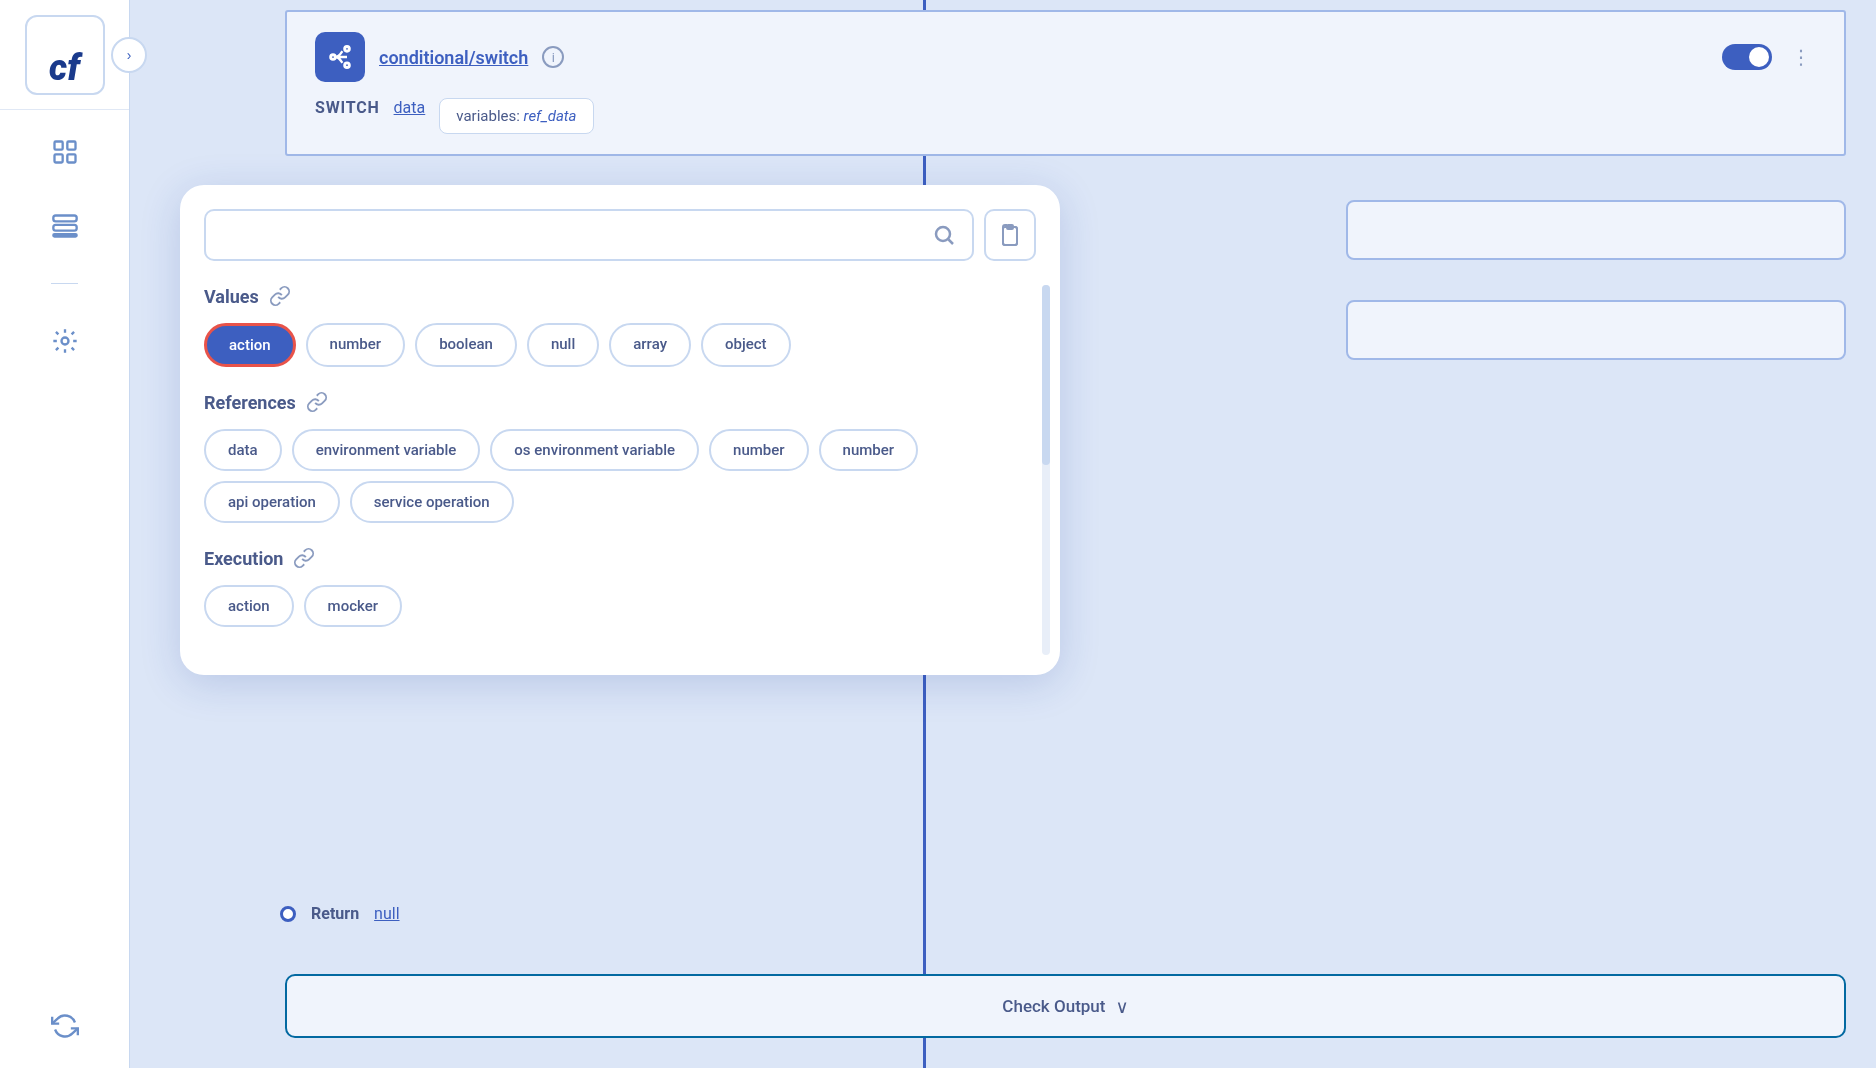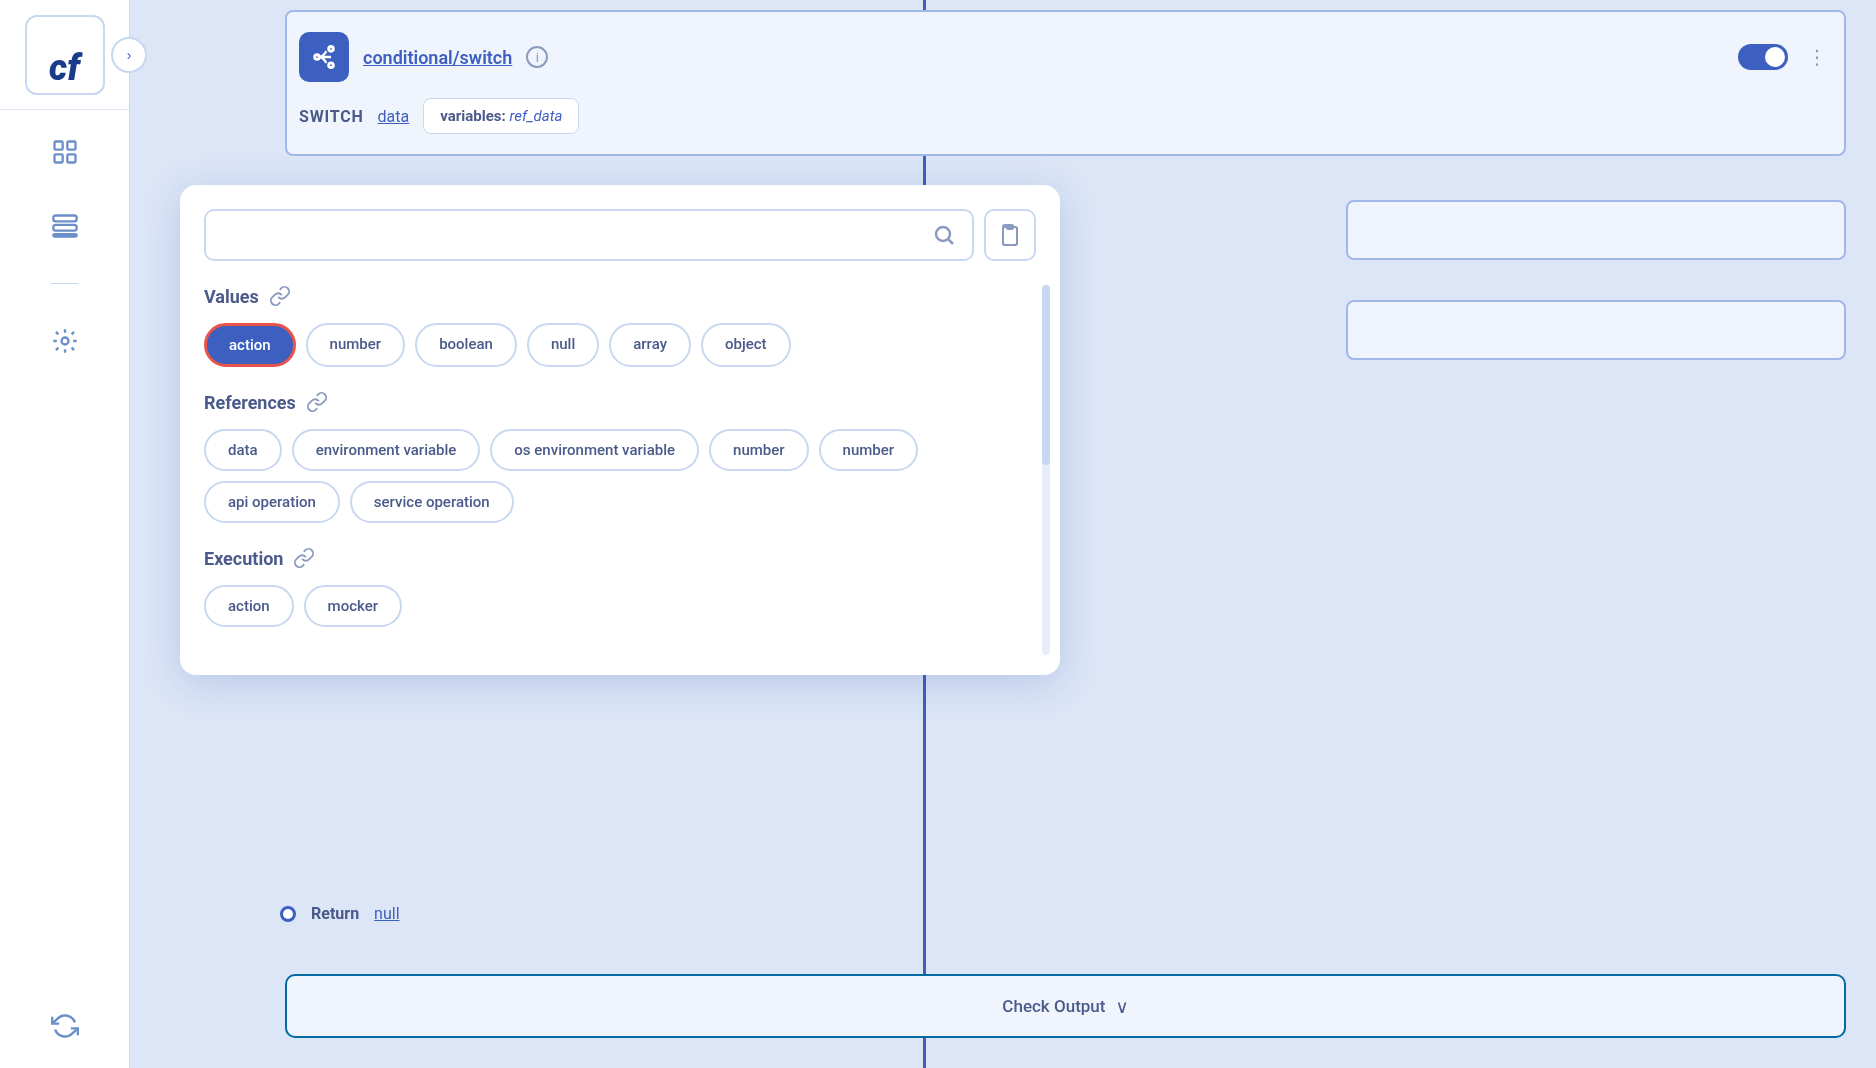"conditional/switch" div { border-radius: 8px -> 3px; padding: 20px 12px -> 20px 28px }
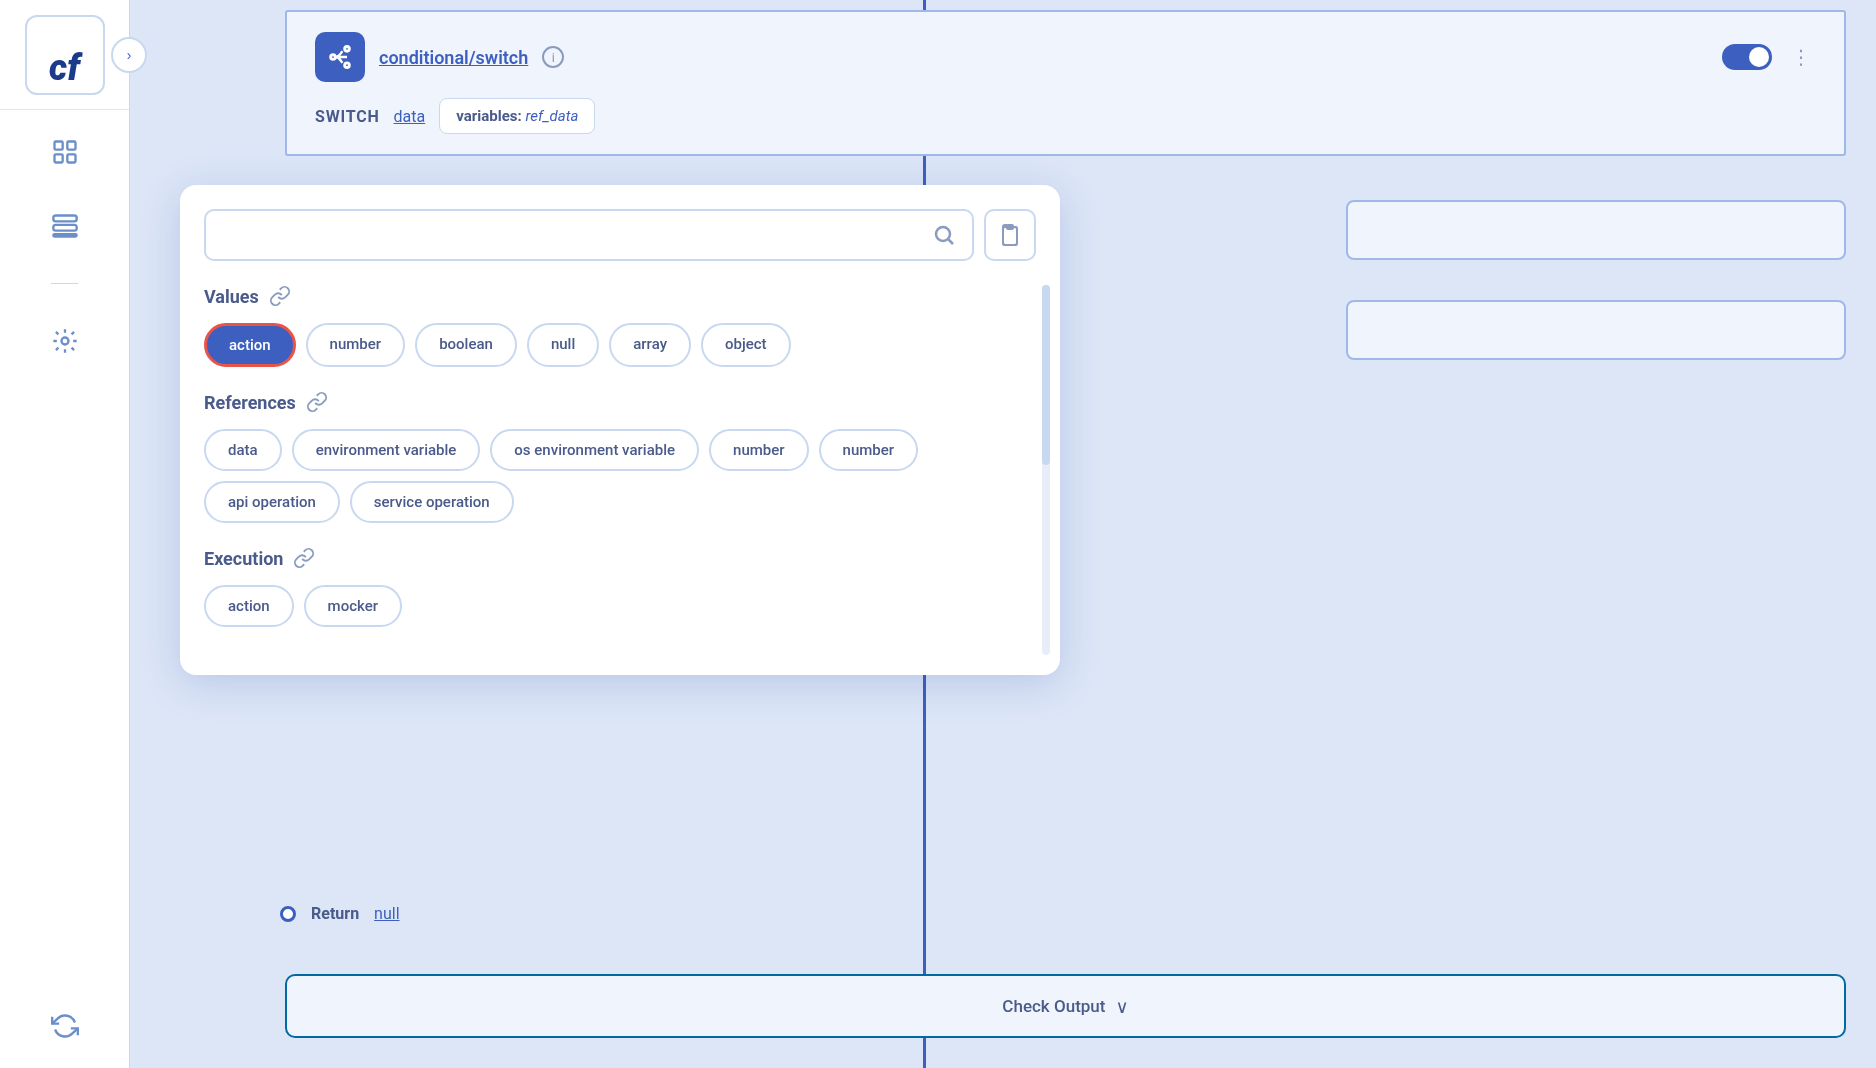"SWITCH" div { align-items: center -> none }
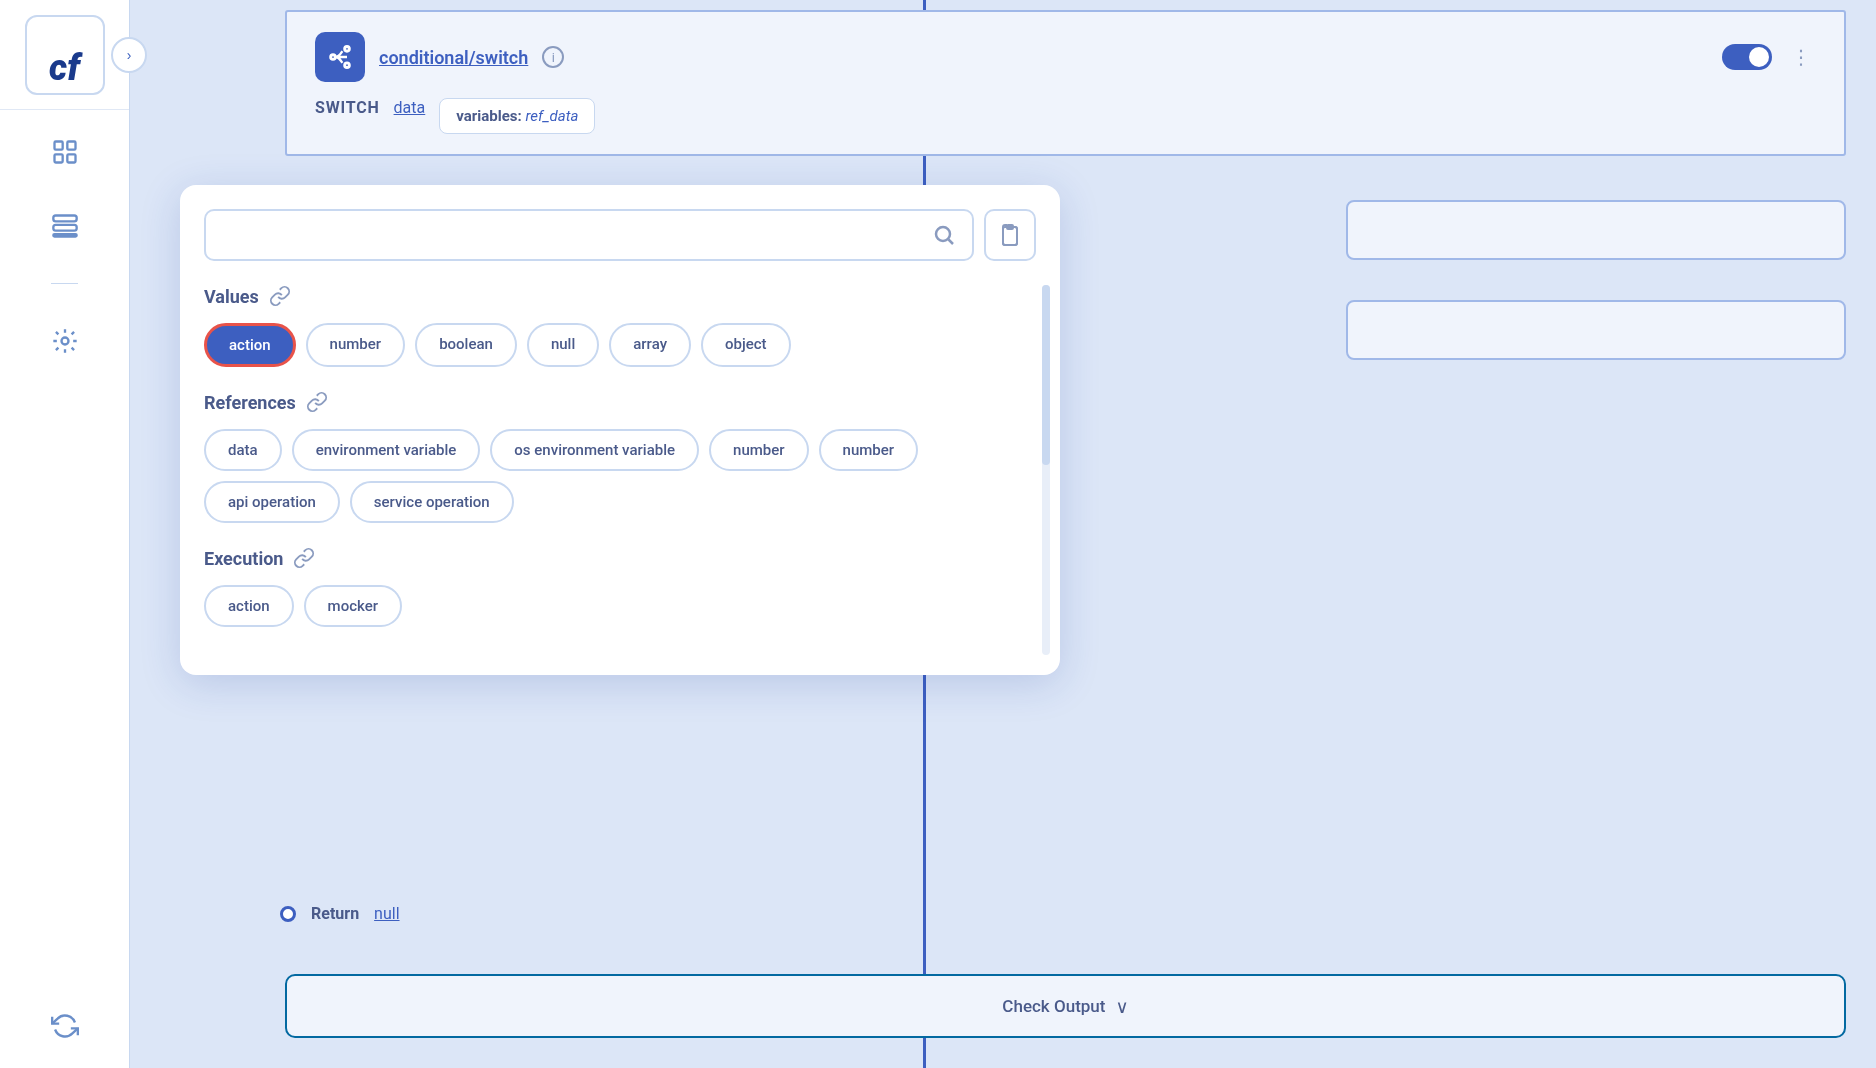"variables:" .variables-label { font-weight: 700 -> 400 }
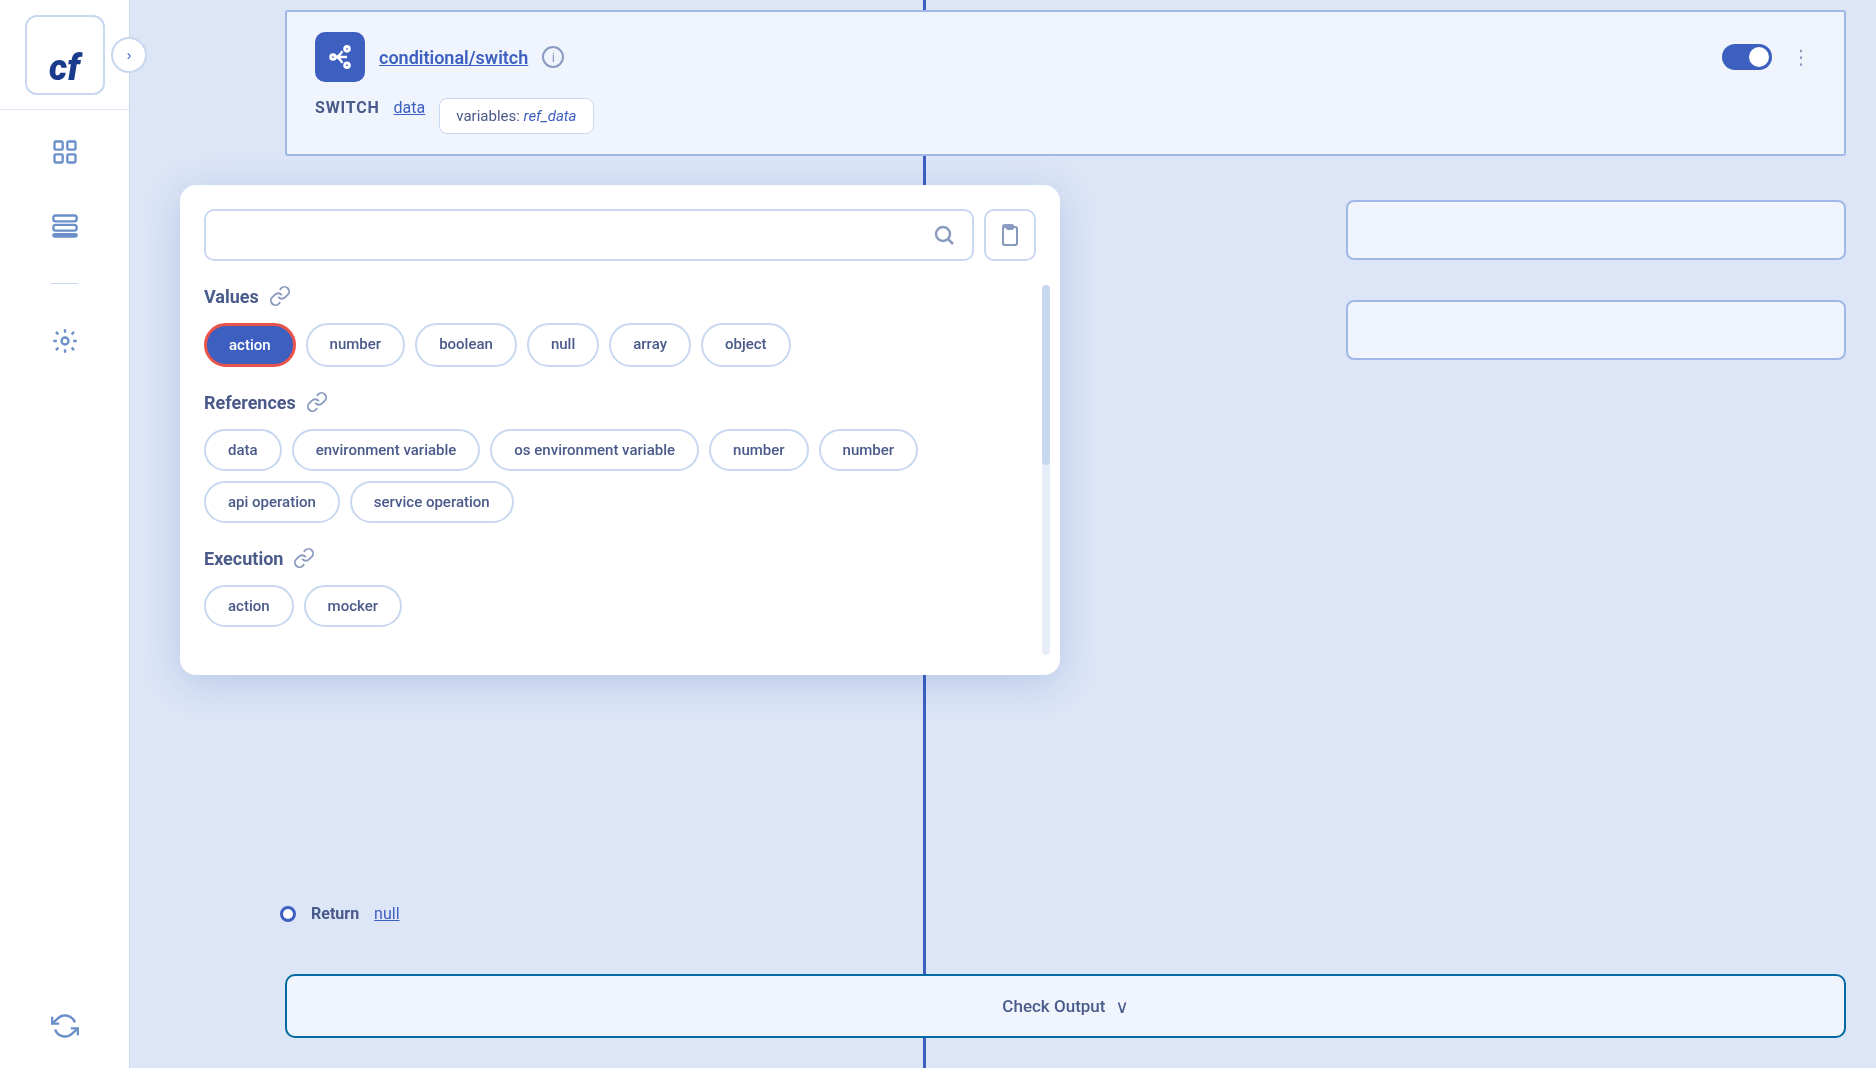"Values" .dropdown-popup { border-radius: 16px -> 24px }
